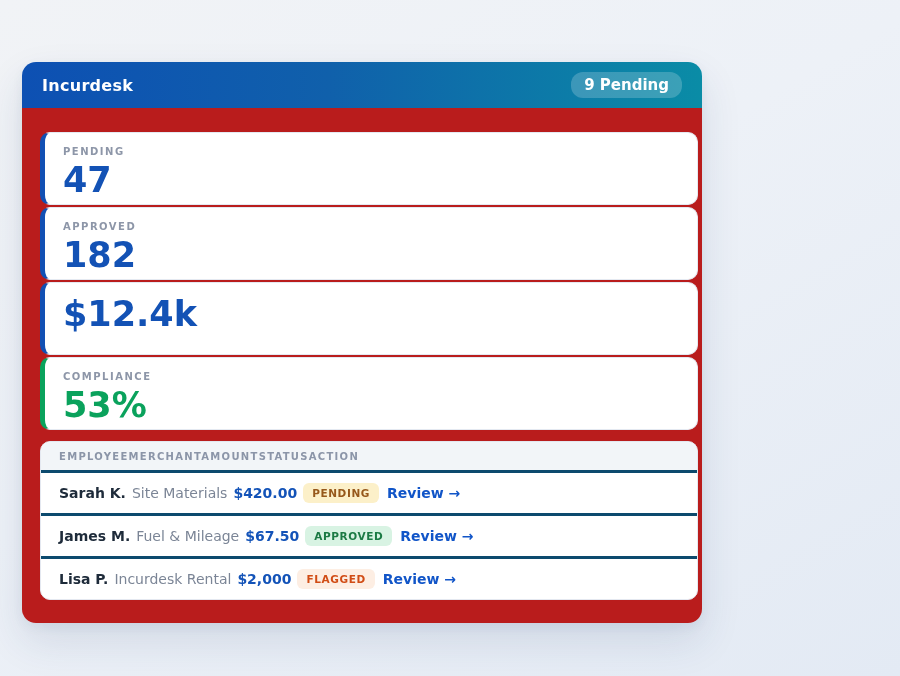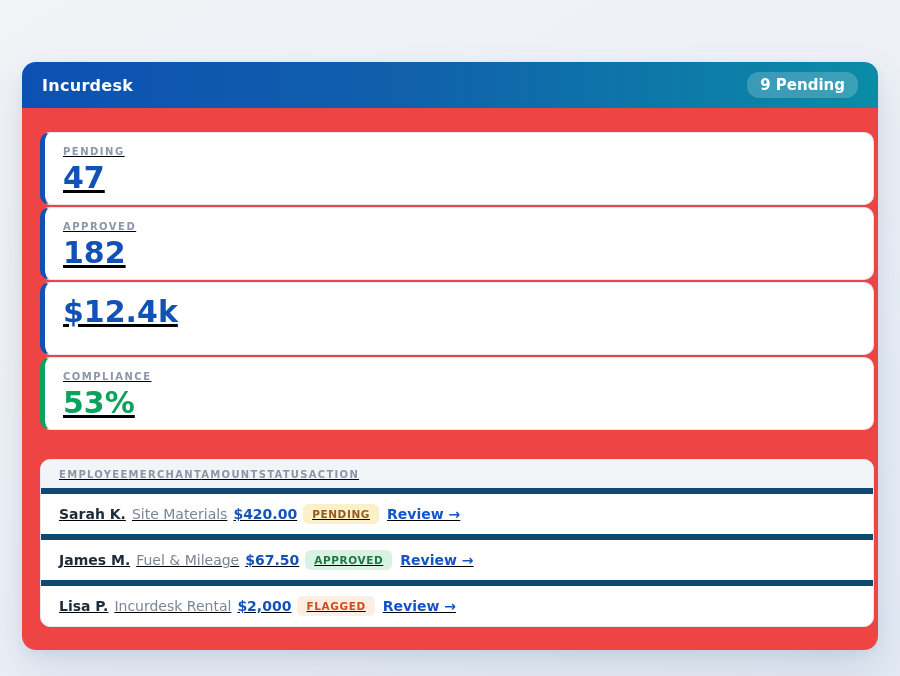"Incurdesk" .app-card { width: 856px -> 680px }
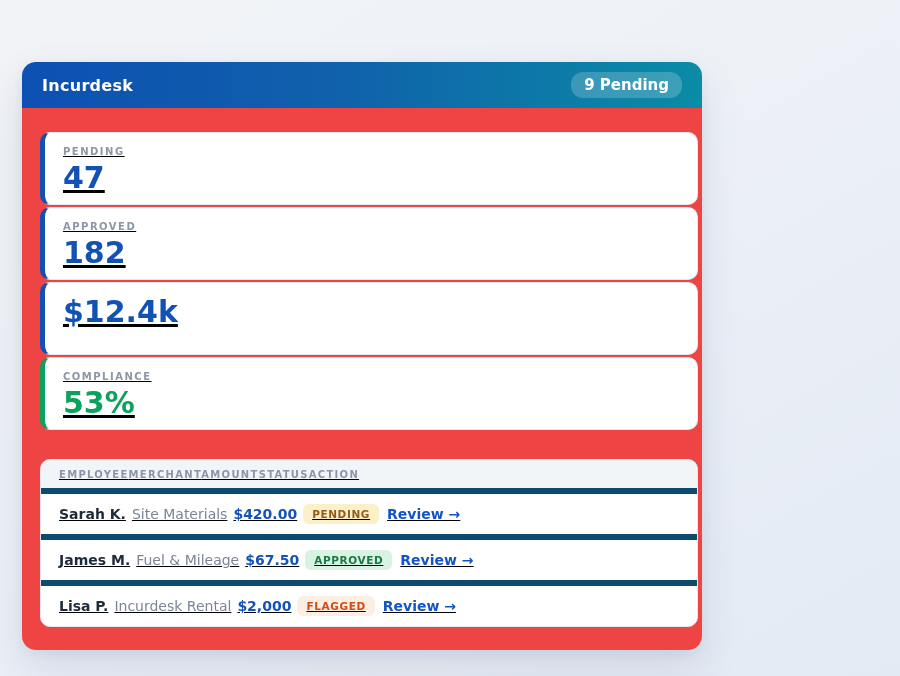"PENDING" .panel { background: #ef4444 -> #b91c1c; text-decoration: underline -> none }
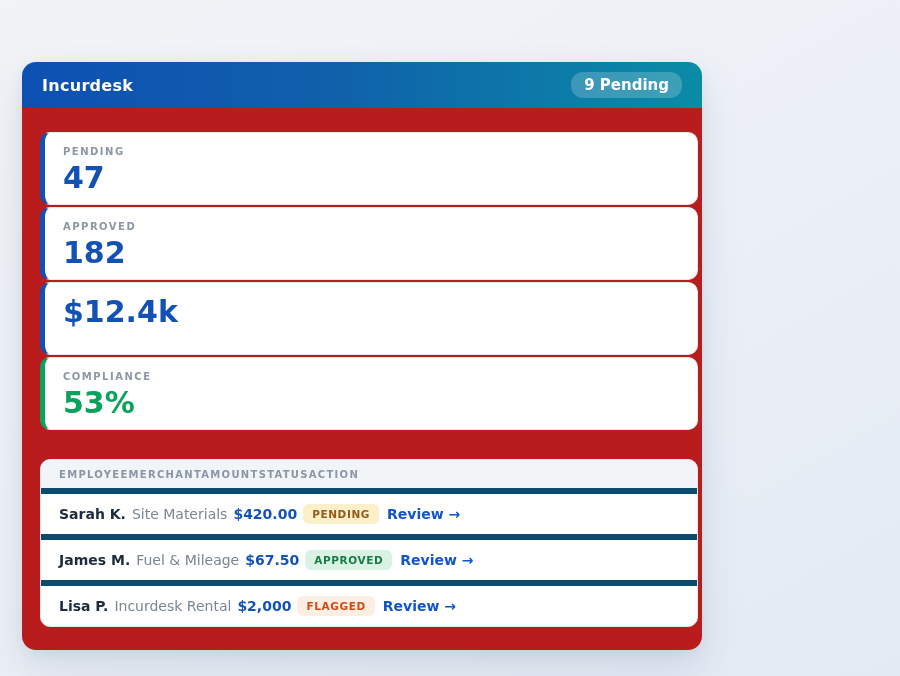"47" .stat-value { font-size: 30px -> 35px }
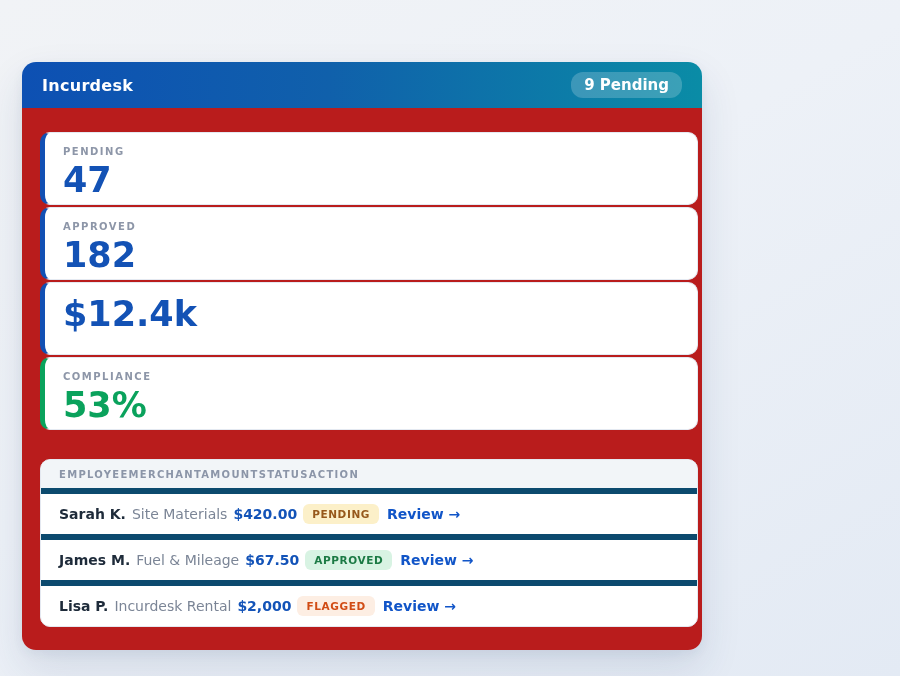"EMPLOYEEMERCHANTAMOUNTSTATUSACTION" .expense-table { margin-top: 29px -> 11px }
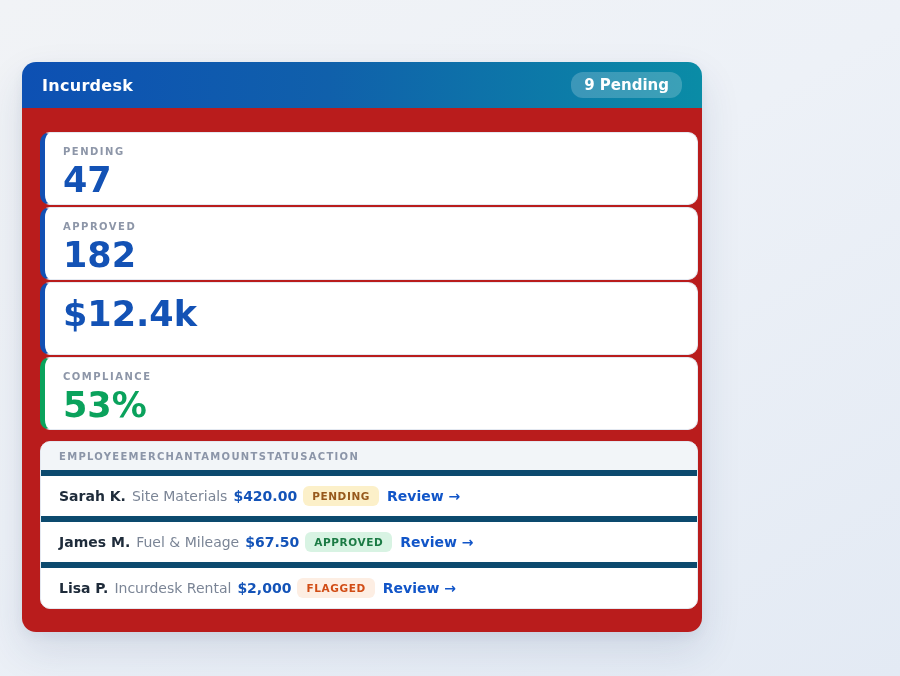"Sarah K." .table-row { border-top: 6px solid #0c4a6e -> 3px solid #0c4a6e }
